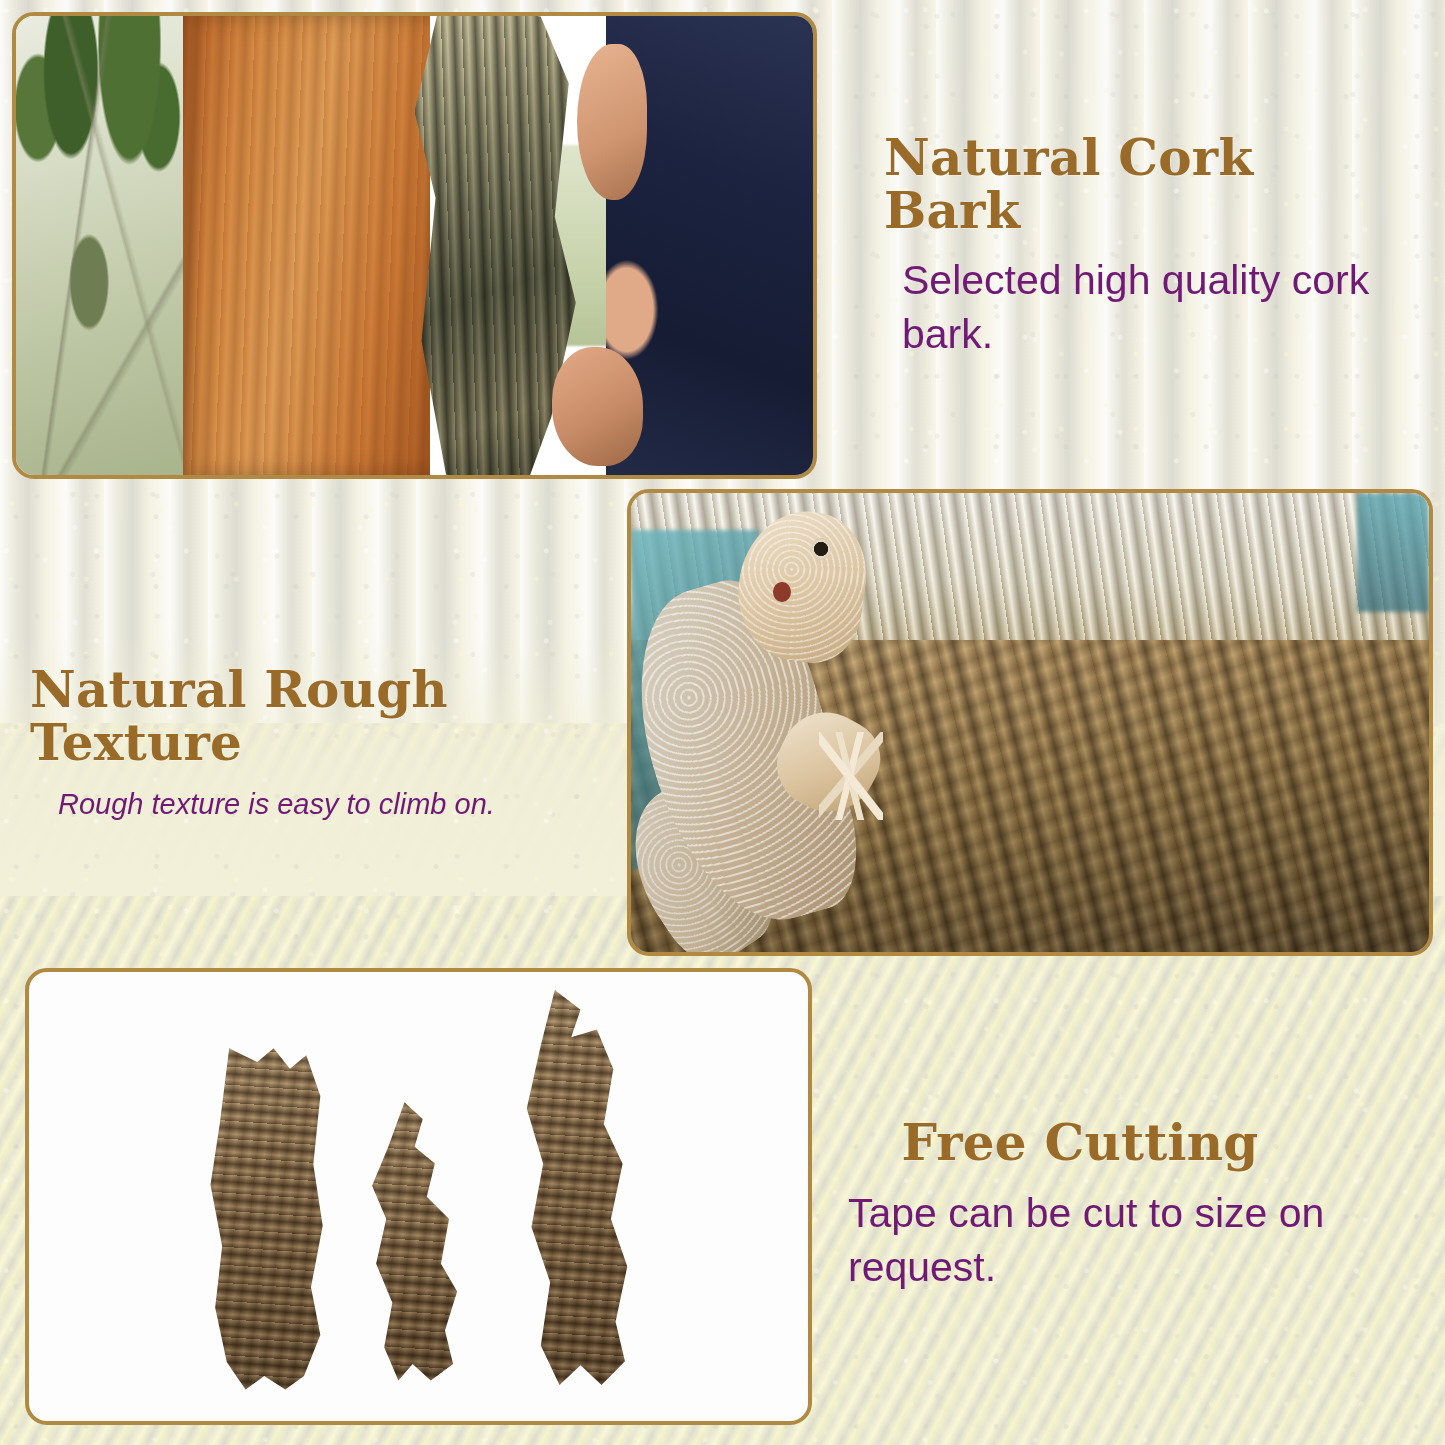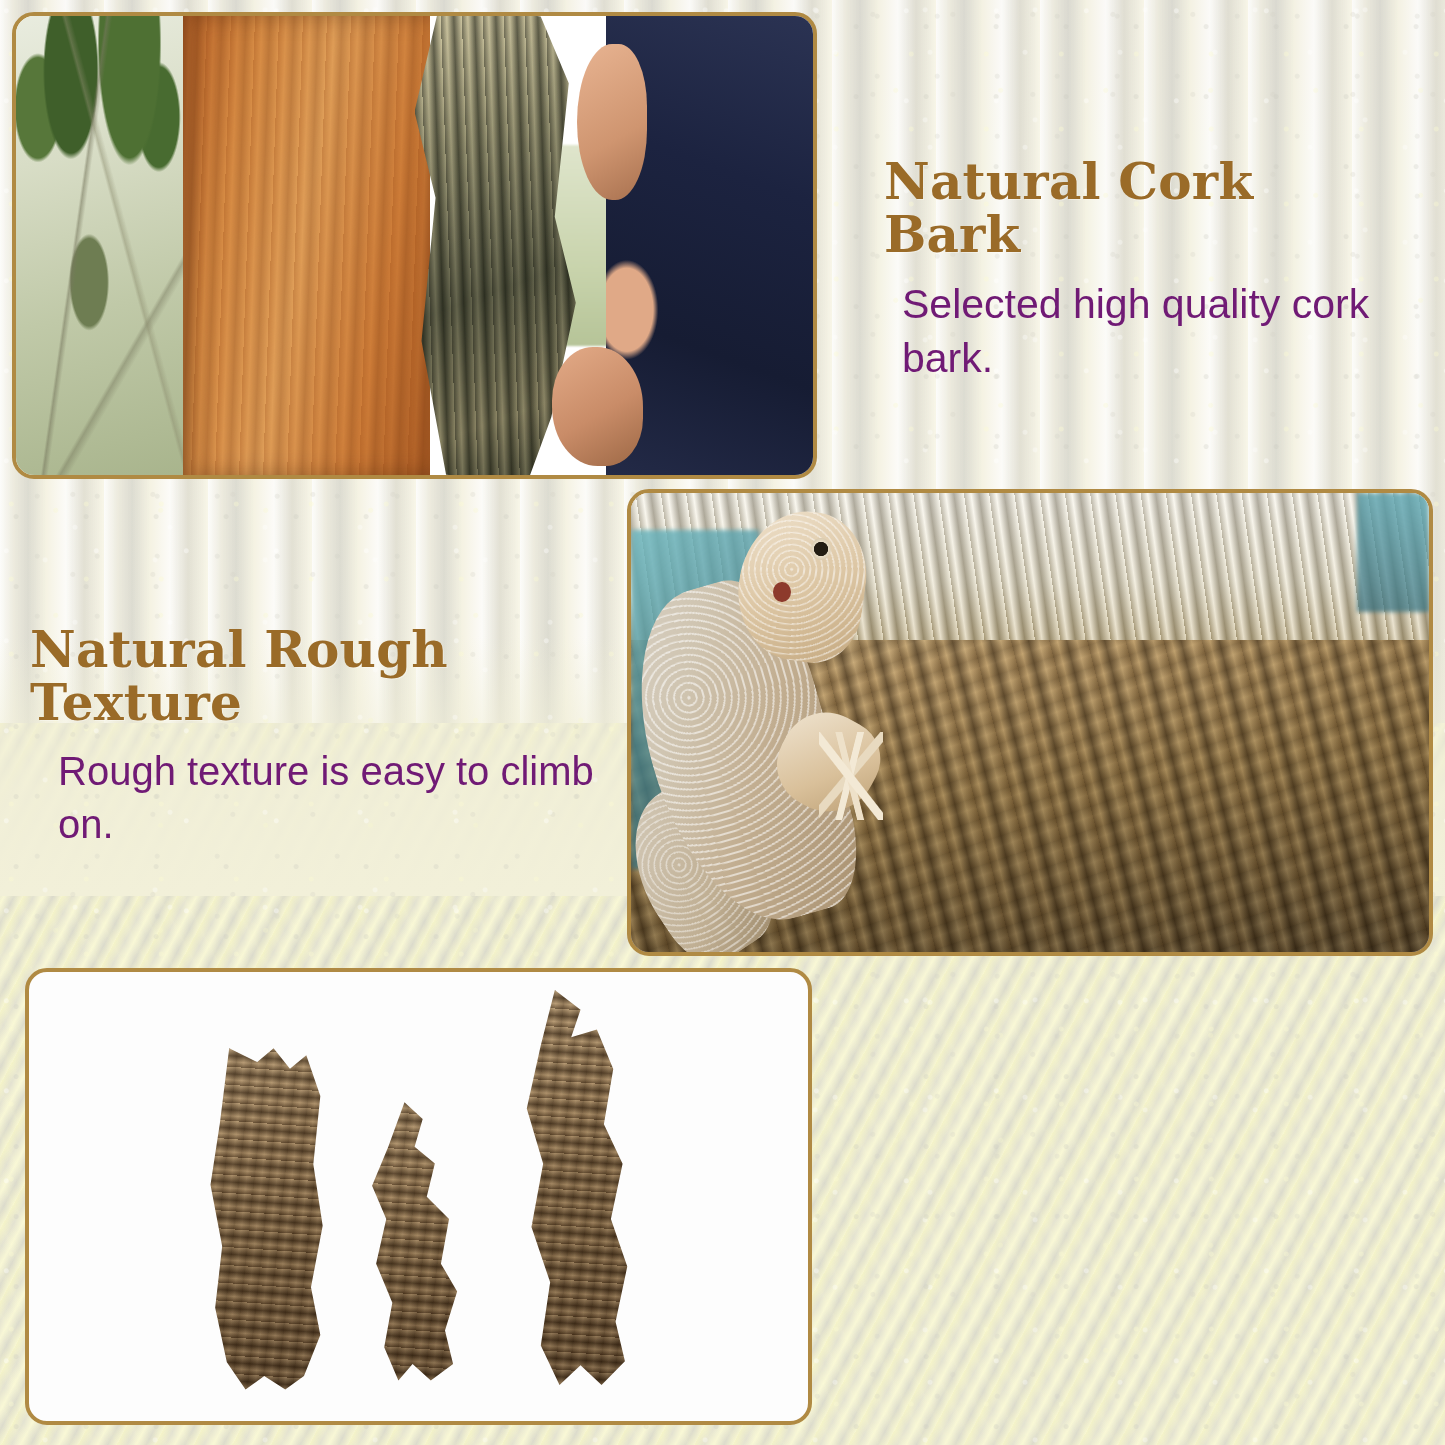"Natural Cork Bark" .tb-cork { top: 156px -> 132px }
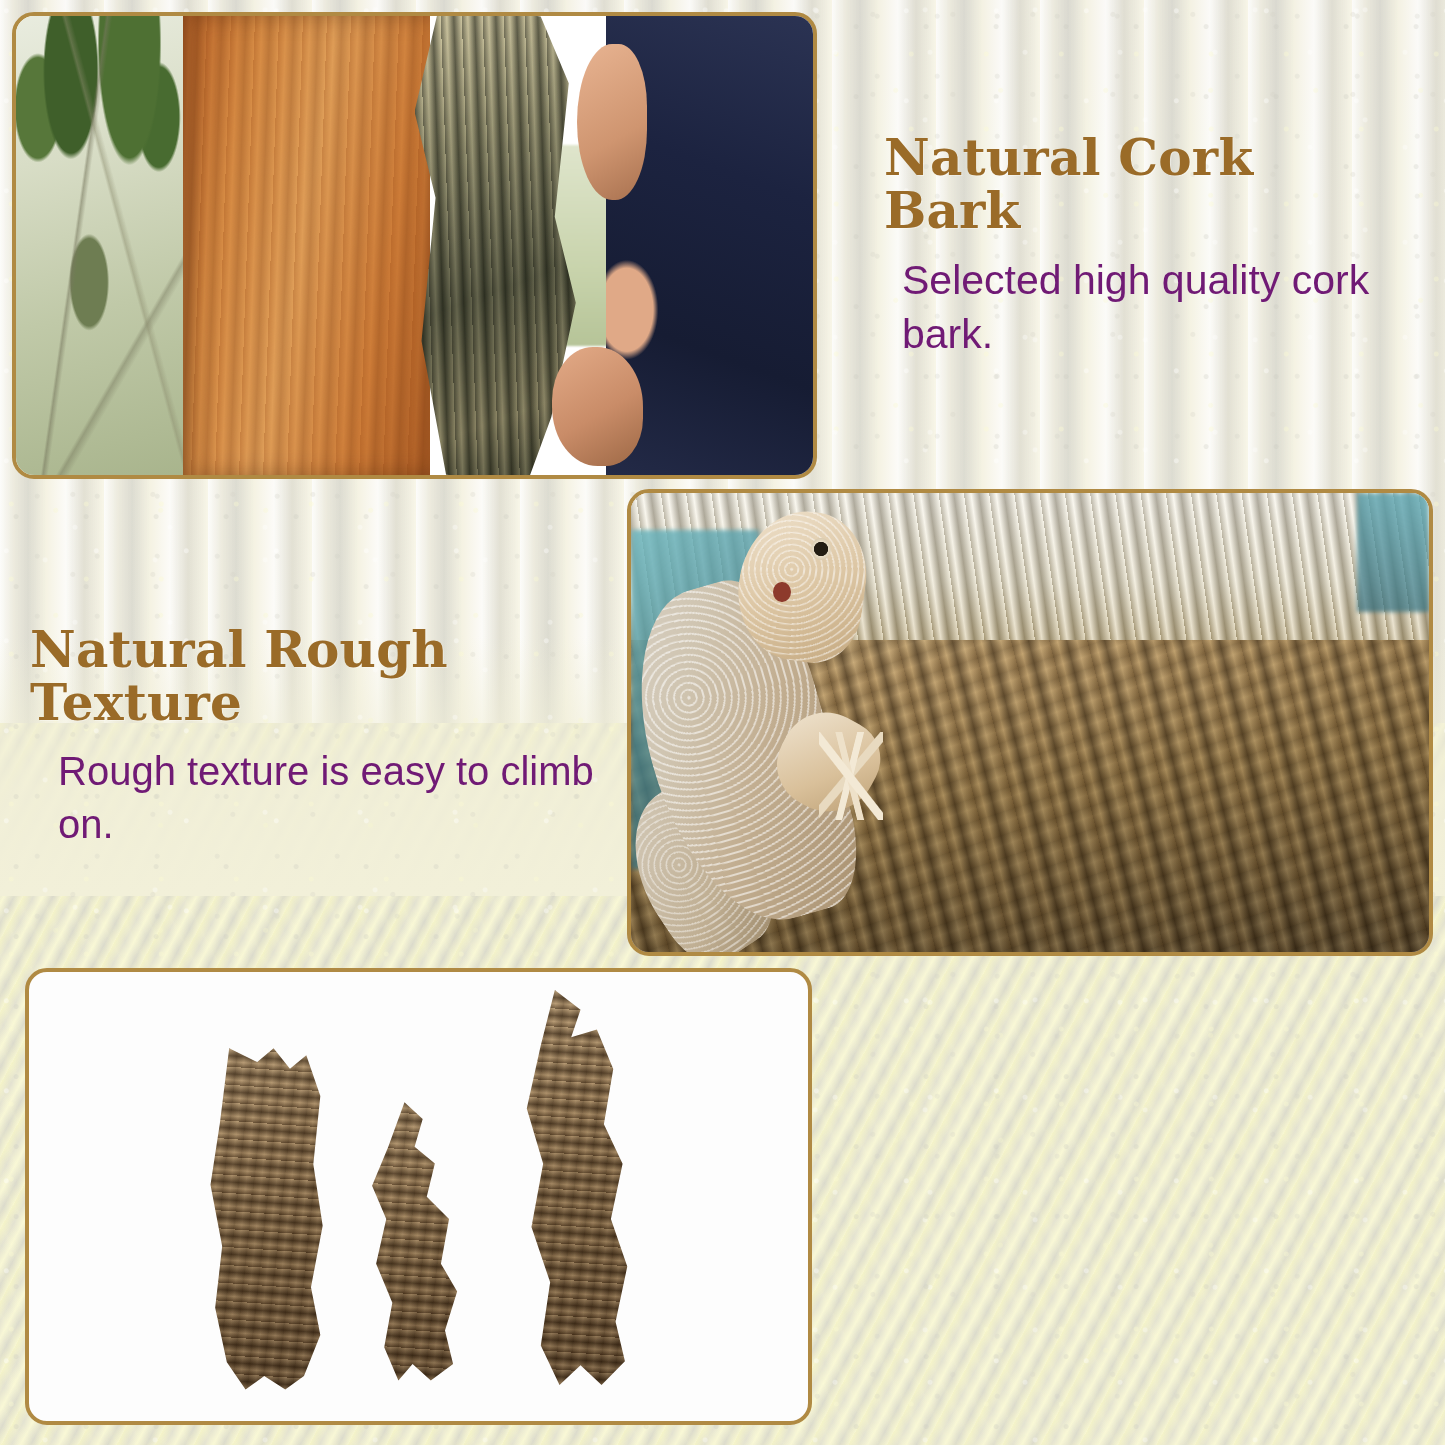"Natural Rough Texture" .tb-texture .heading { margin-top: none -> 40px }
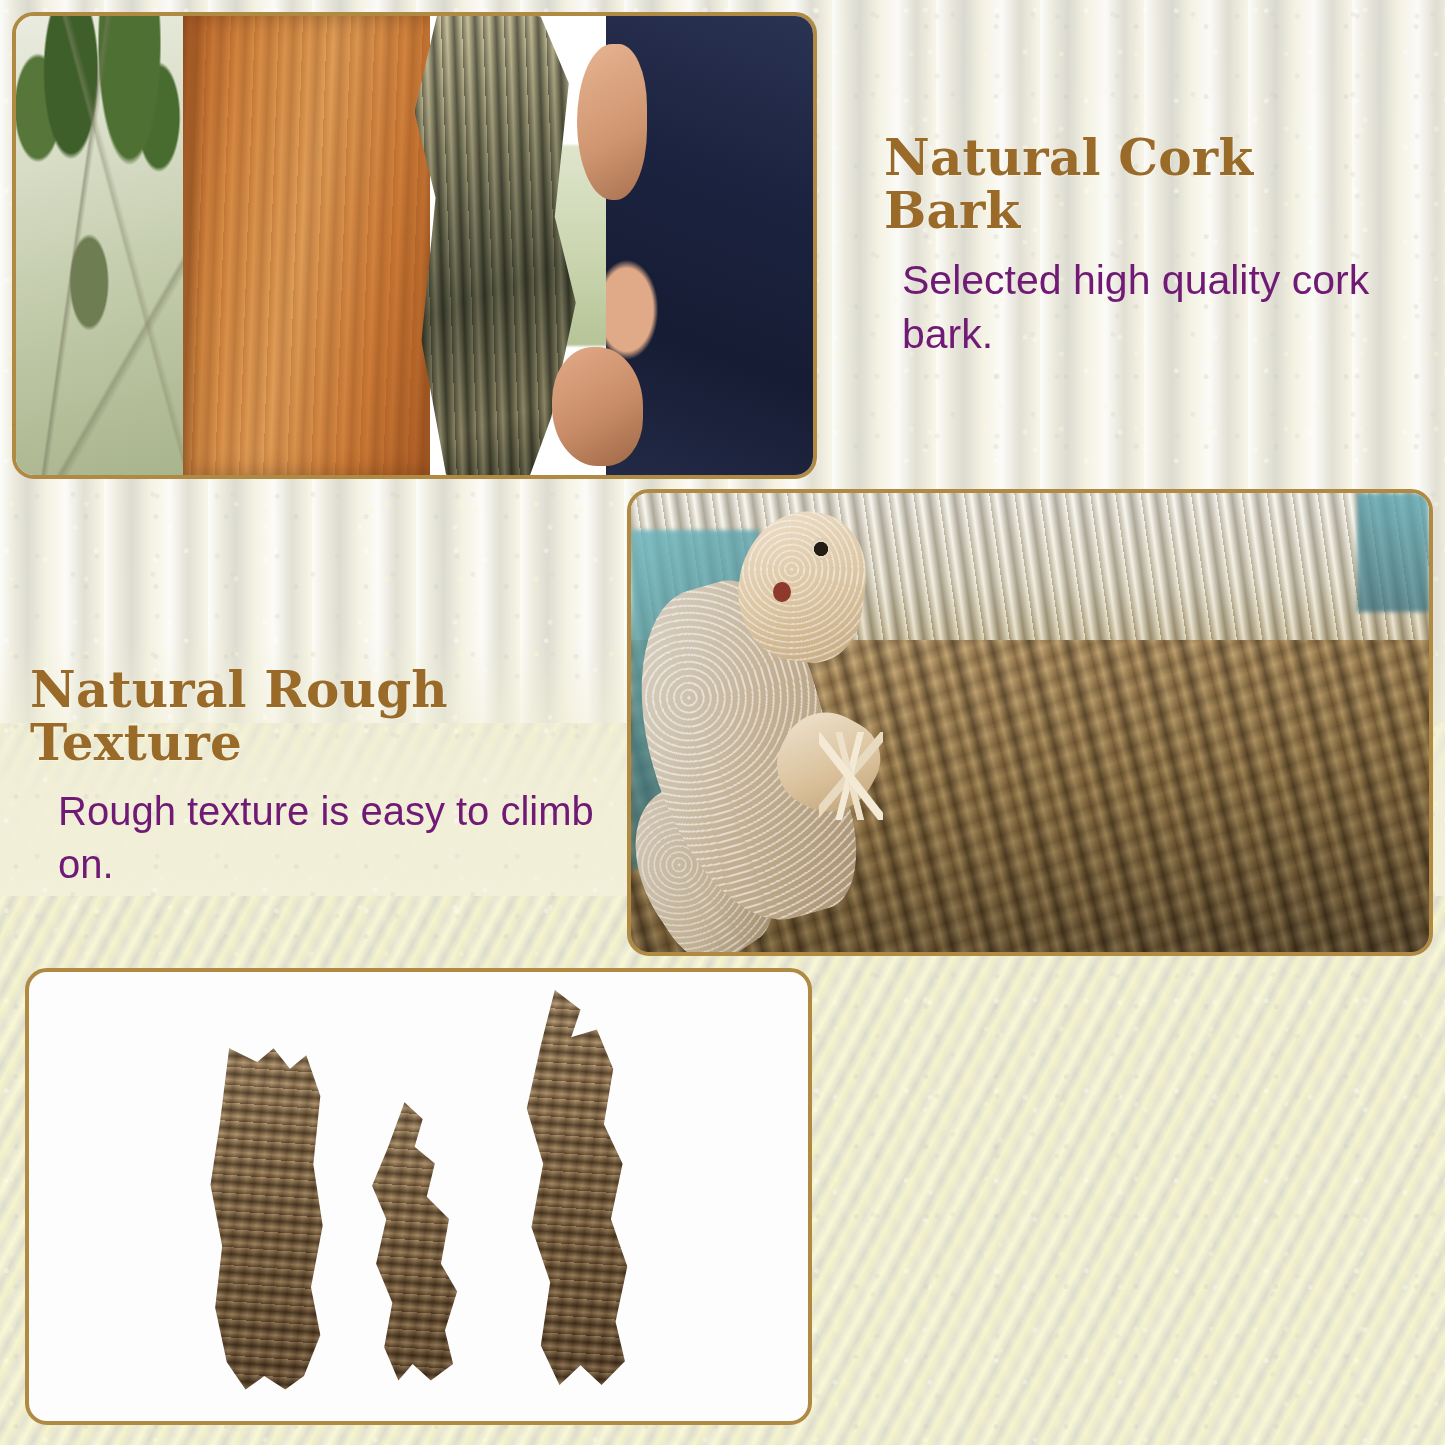"Rough texture is easy to" .tb-texture .body-text { font-size: 40px -> 29px; font-style: none -> italic }
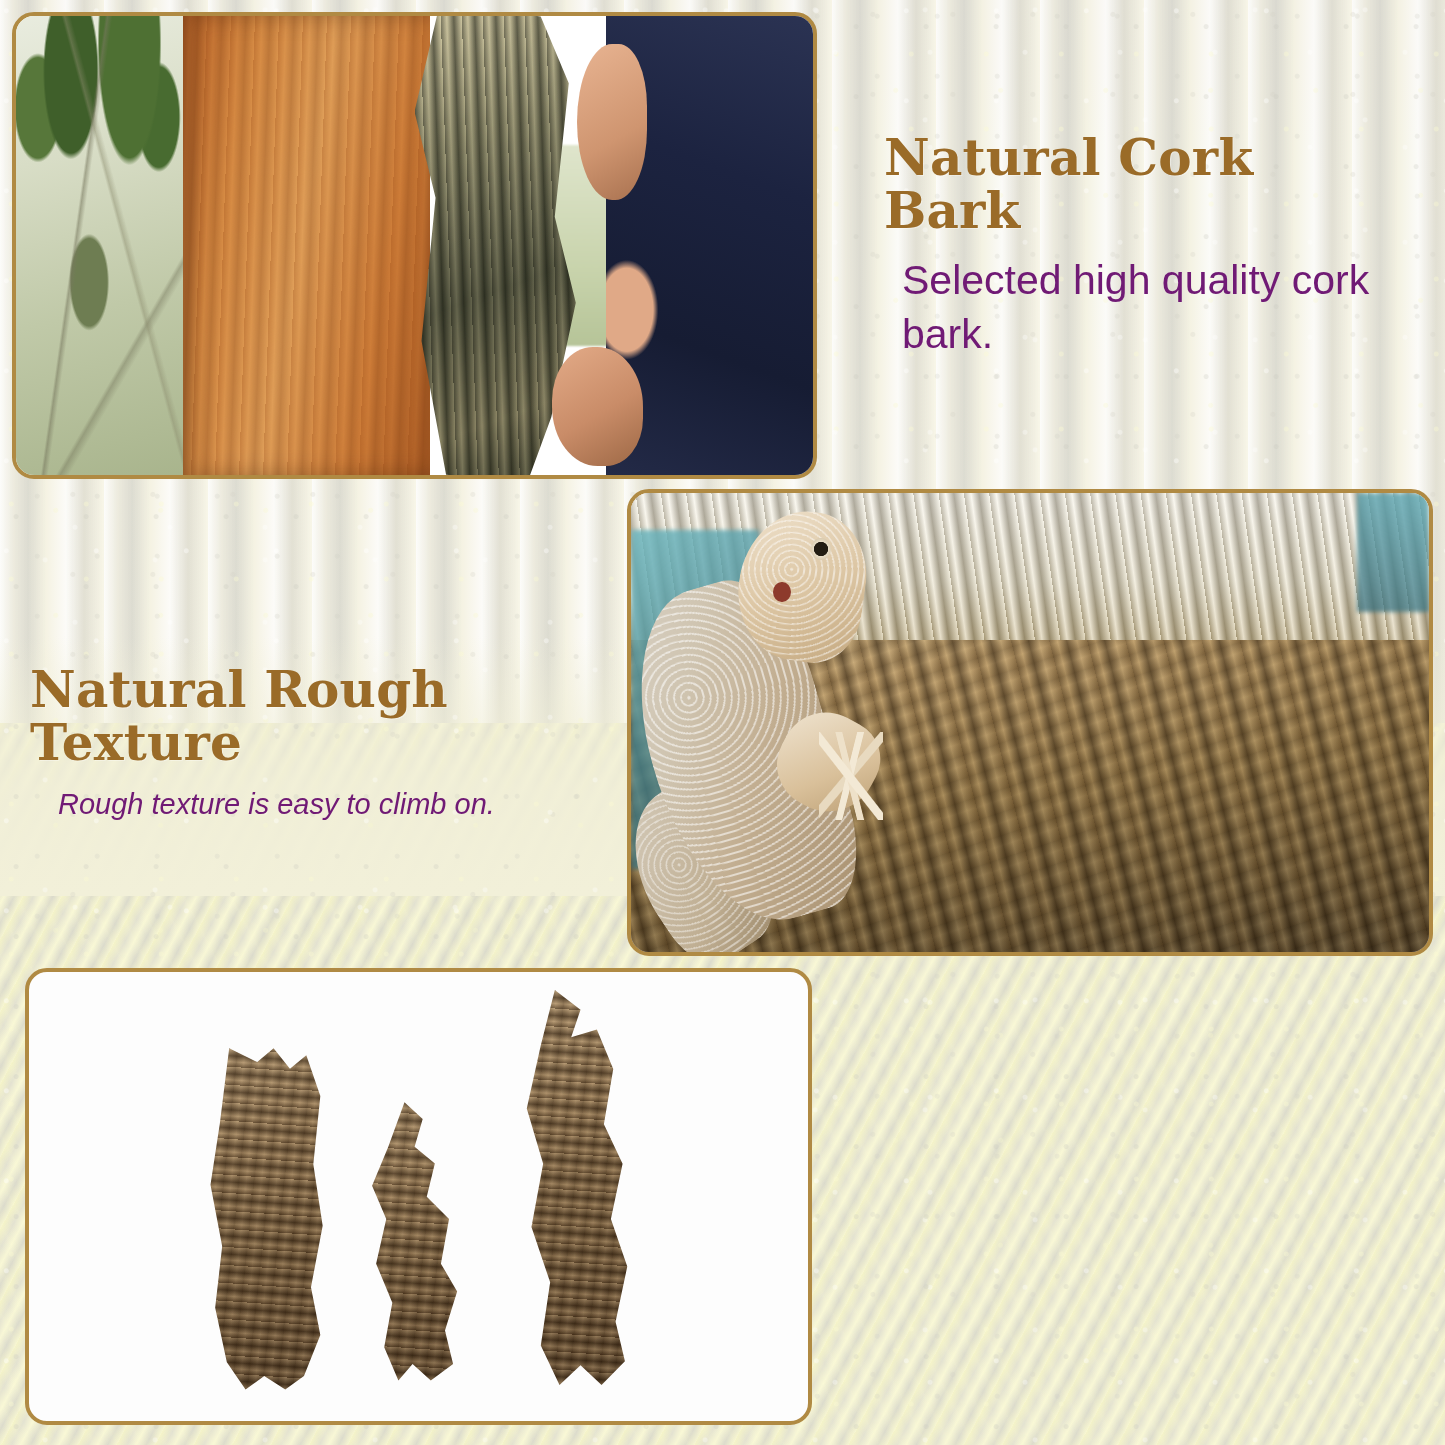"Free Cutting" div.text-block { html: none -> <div> <h2>Free Cutting</h2> <p>Tape can be cut to size on request.</p> </div> }
